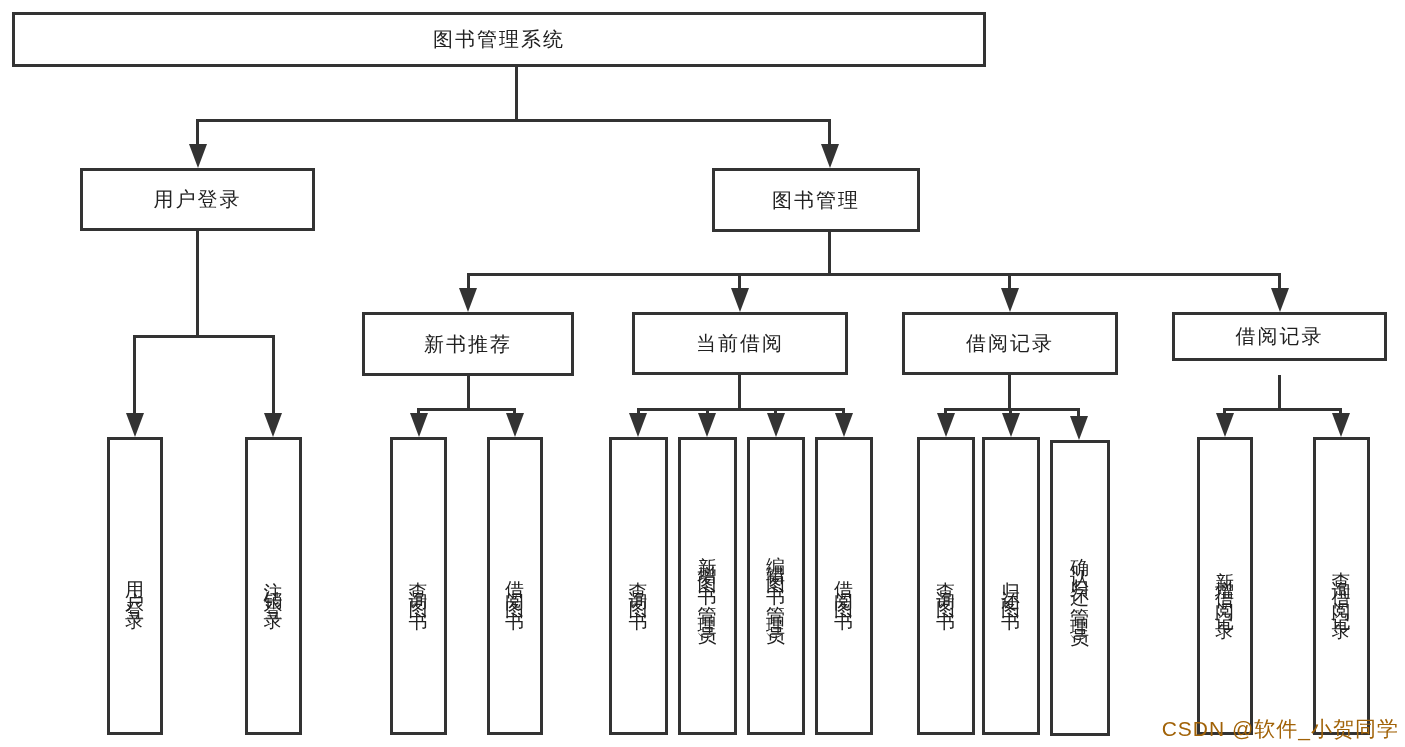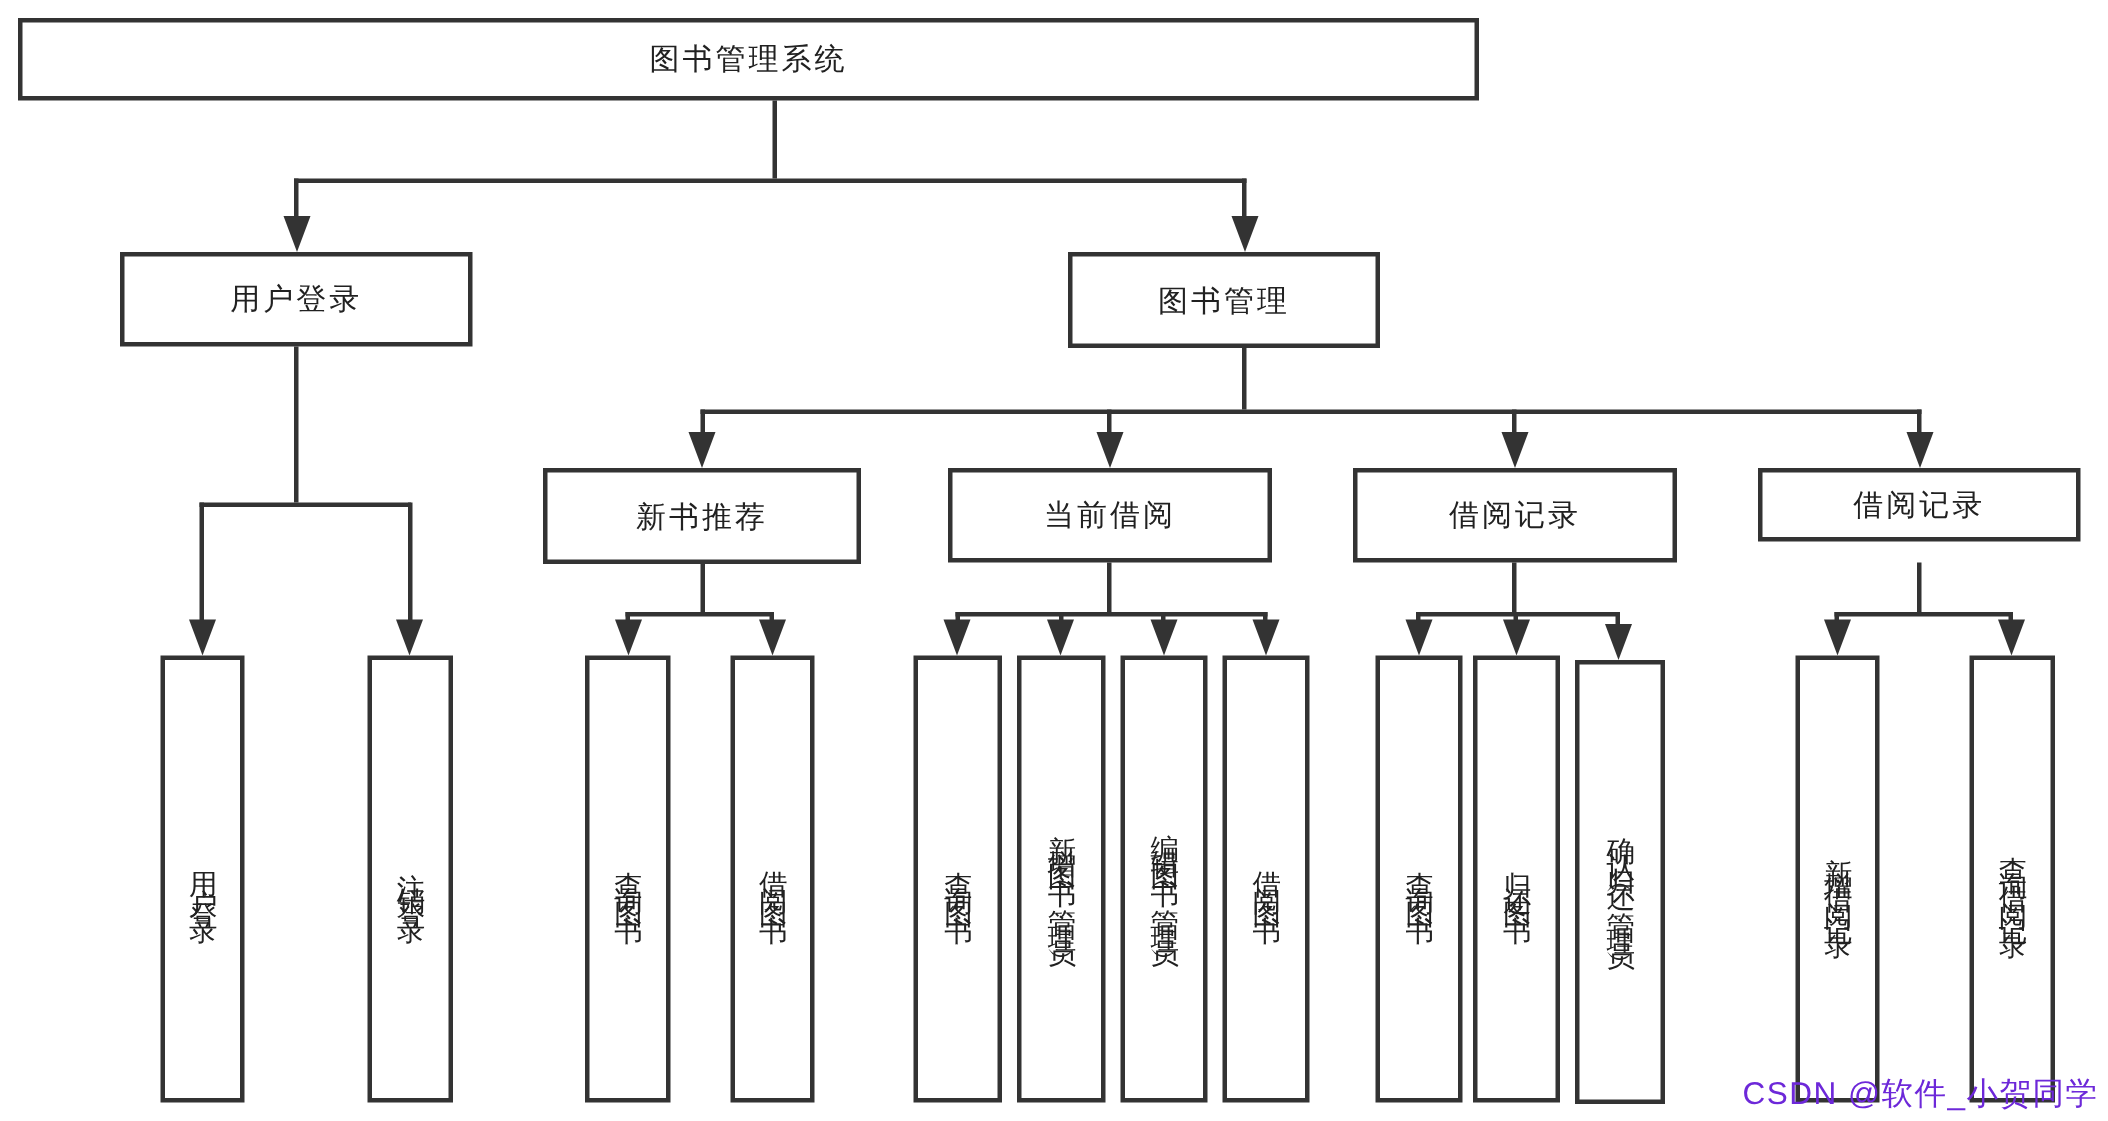"CSDN @软件_小贺同学" .watermark { color: #6d28d9 -> #a16207 }
